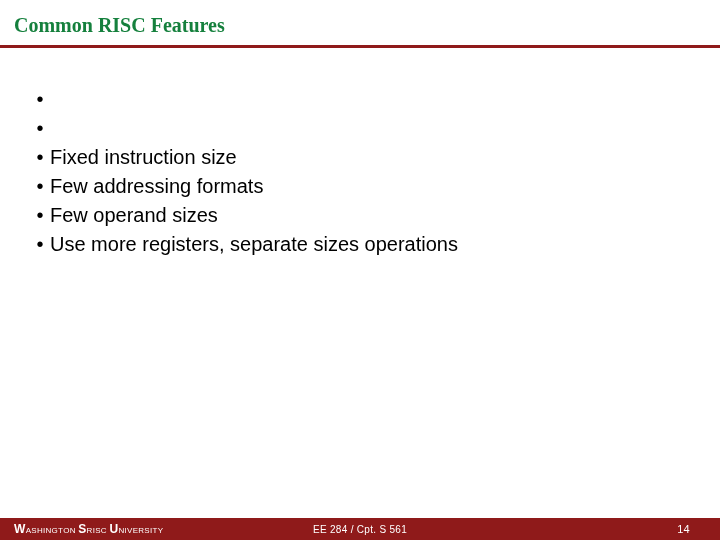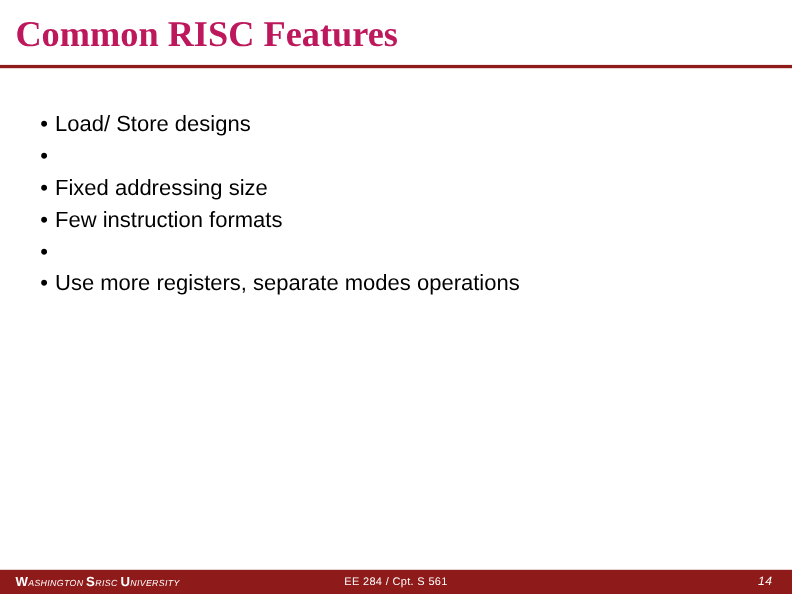"Common RISC Features" .title { color: #be185d -> #15803d; font-size: 33px -> 20px }
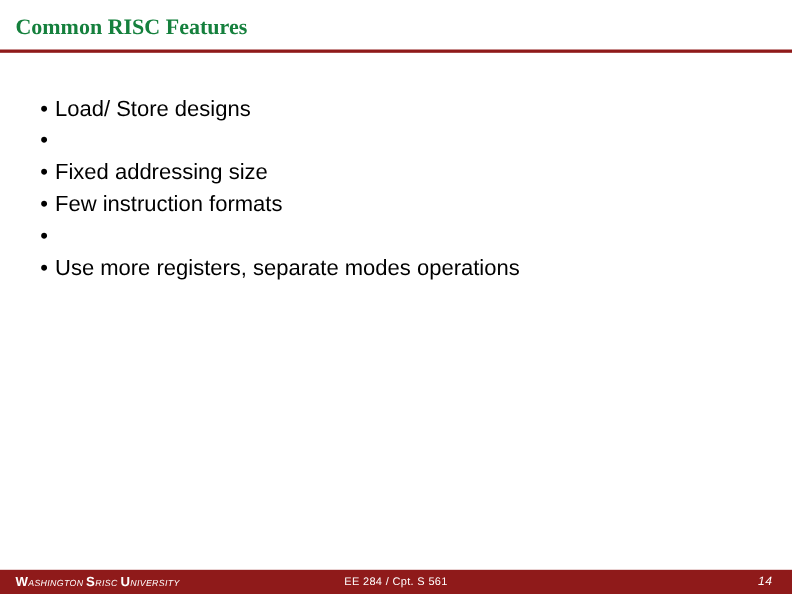"Load/ Store designs" span { html: <span>Load/ Store designs</span> -> none }
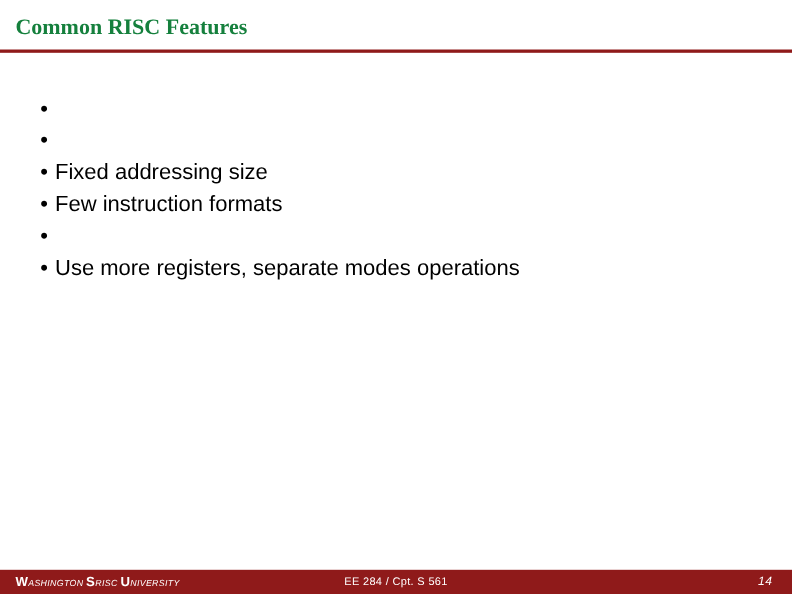"Fixed addressing size" span { text: addressing -> instruction }
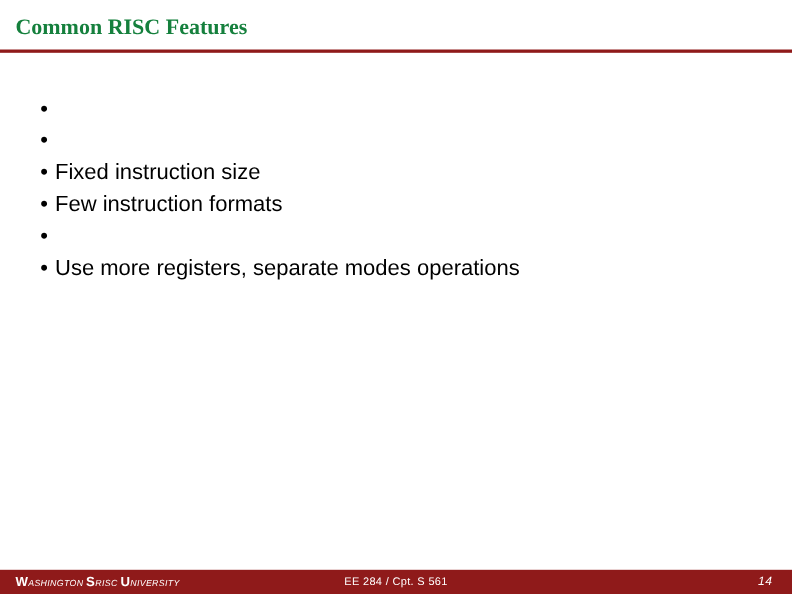"Few instruction formats" span { text: instruction -> addressing }
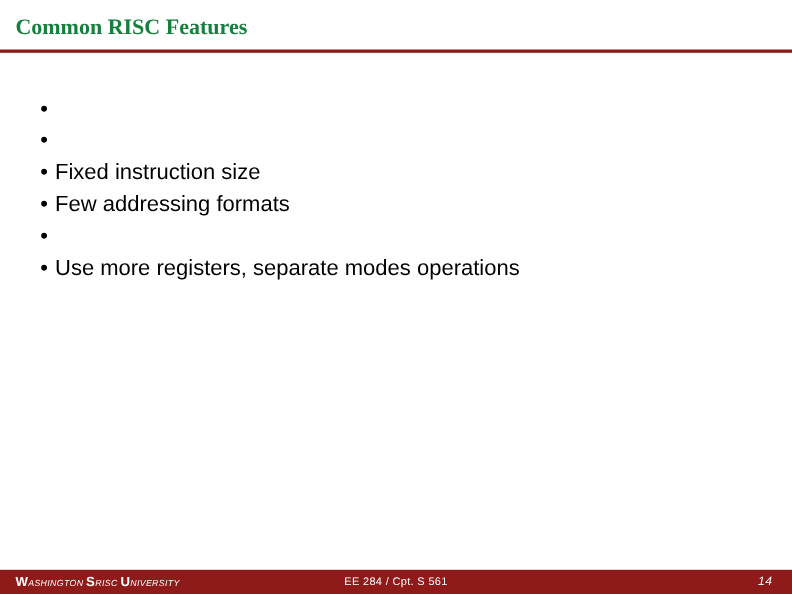"Few operand sizes" span { html: none -> <span>Few operand sizes</span> }
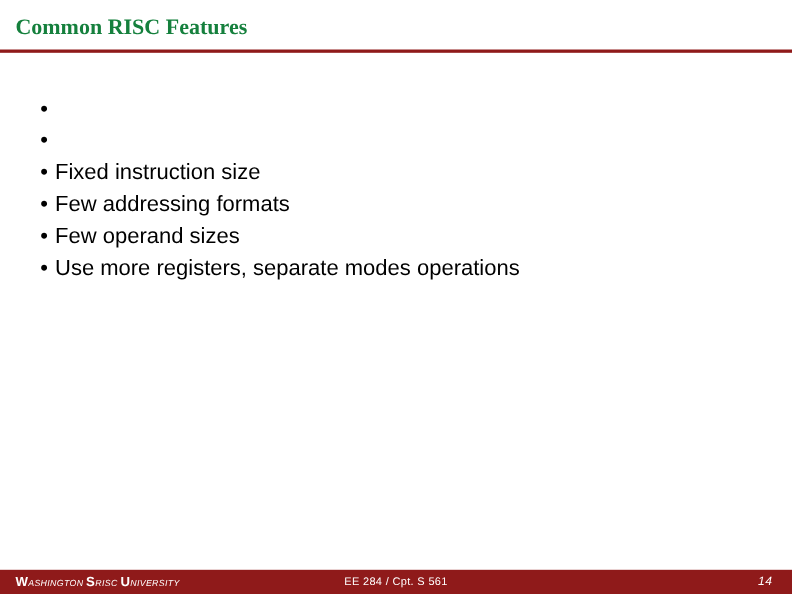"Use more registers, separate modes" span { text: modes -> sizes }
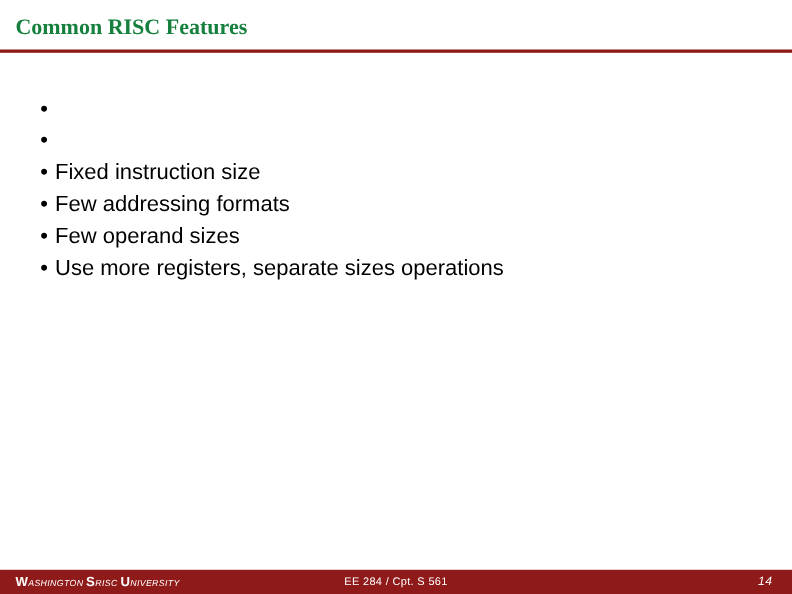"ASHINGTON" .footer .uni .small { font-style: italic -> none }
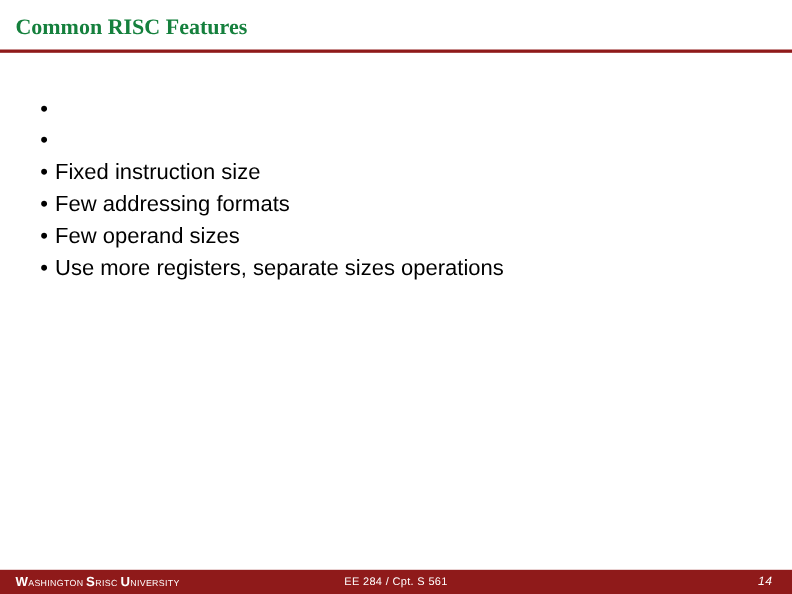"14" .footer .pagenum { font-style: italic -> none; padding-right: 18px -> 30px }
